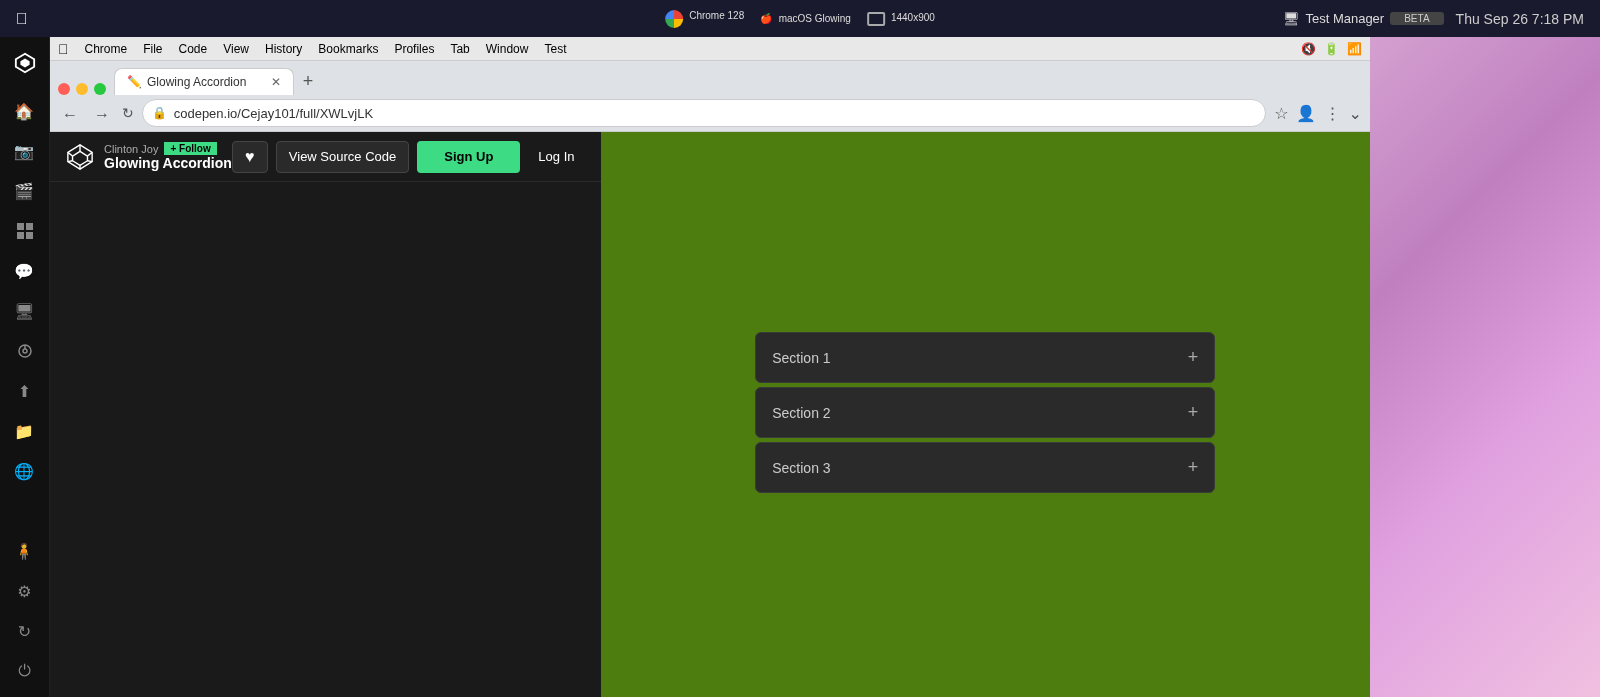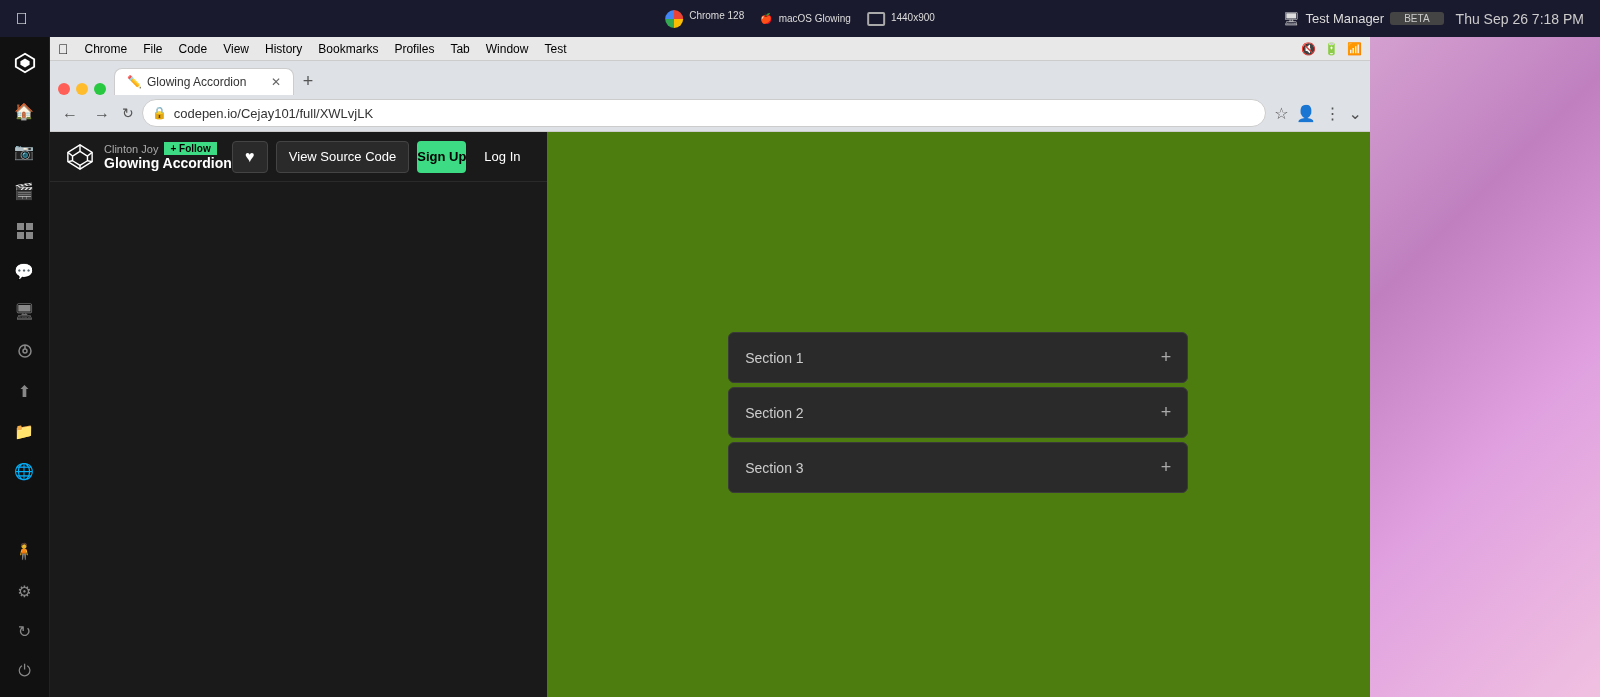"Sign Up" .cp-signup { padding: 0 0 -> 0 27px }
